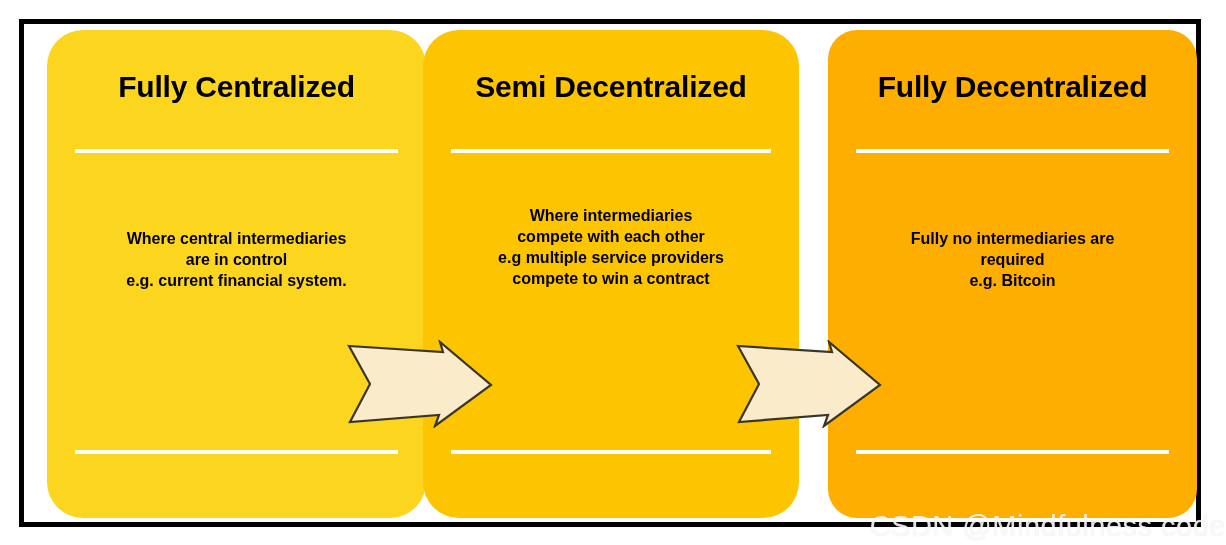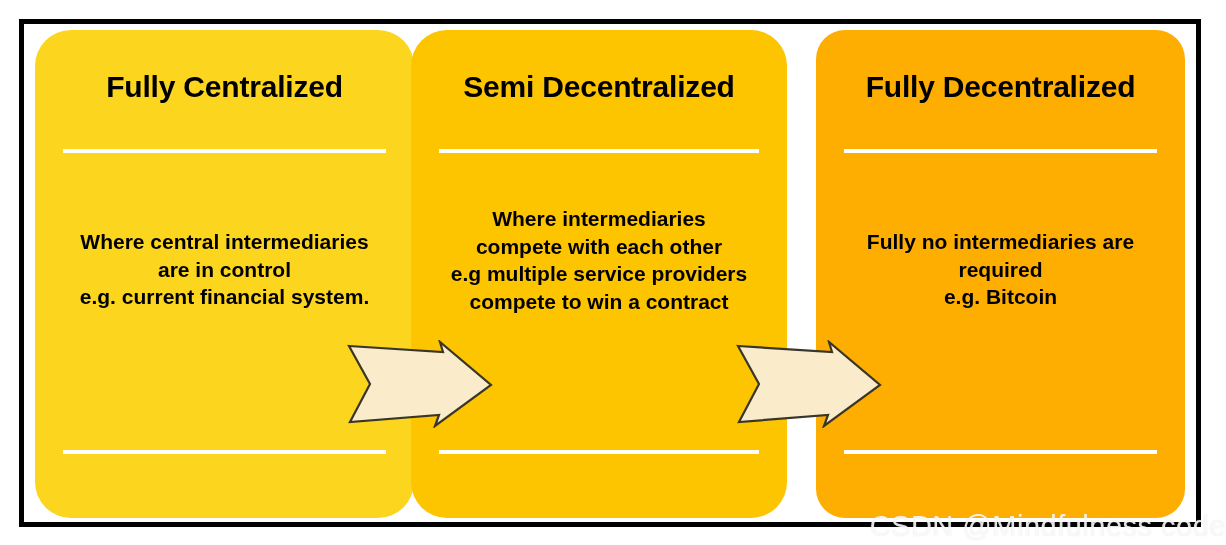"Fully Centralized" .card { margin-left: none -> 12px }
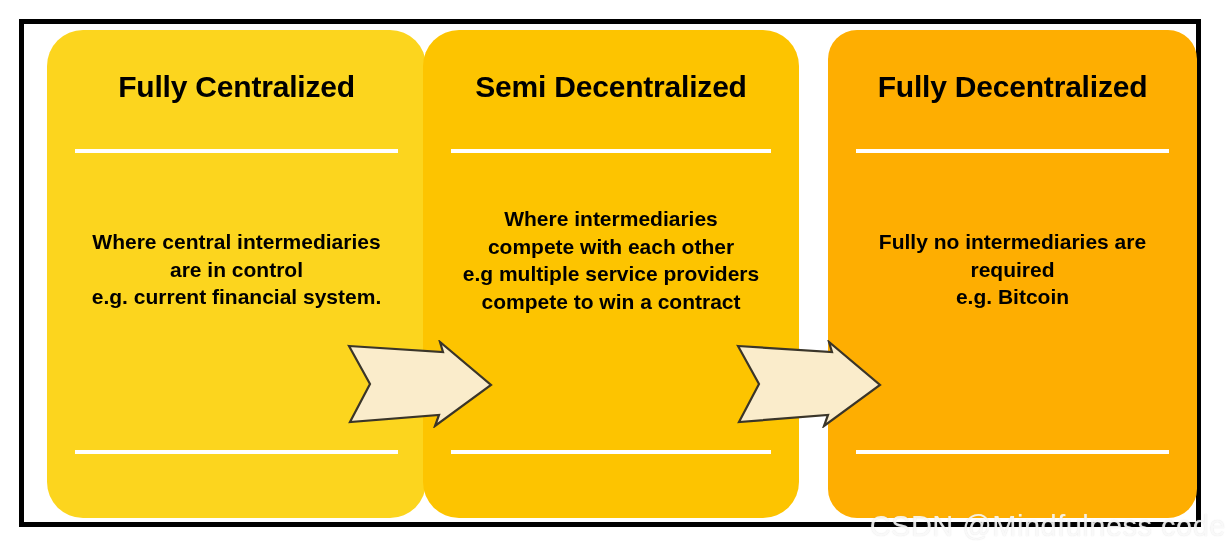"Where intermediaries" .card-body { font-size: 21px -> 16px }
